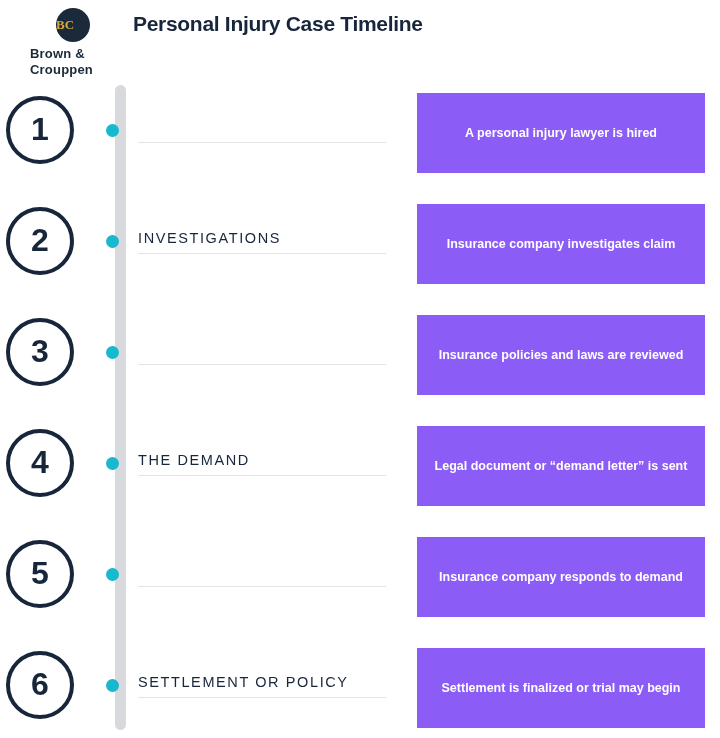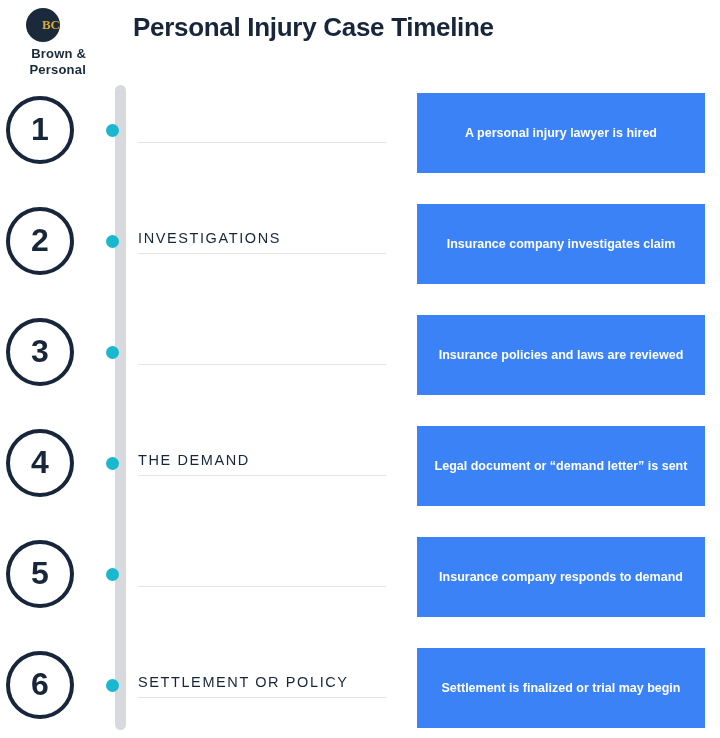"BC" #logo-block { left: 0 -> 30px; text-align: right -> left }
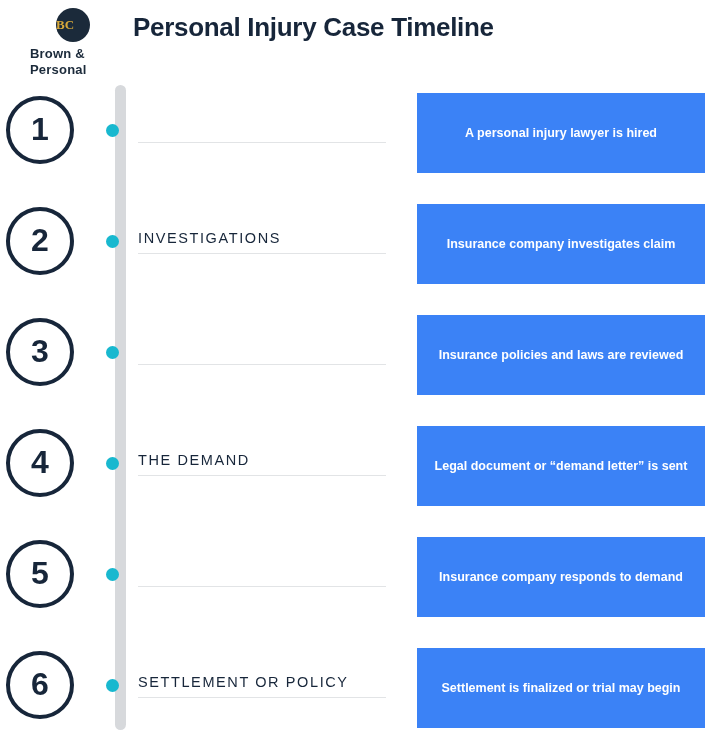"Personal Injury Case Timeline" #page-title { font-size: 26px -> 21px }
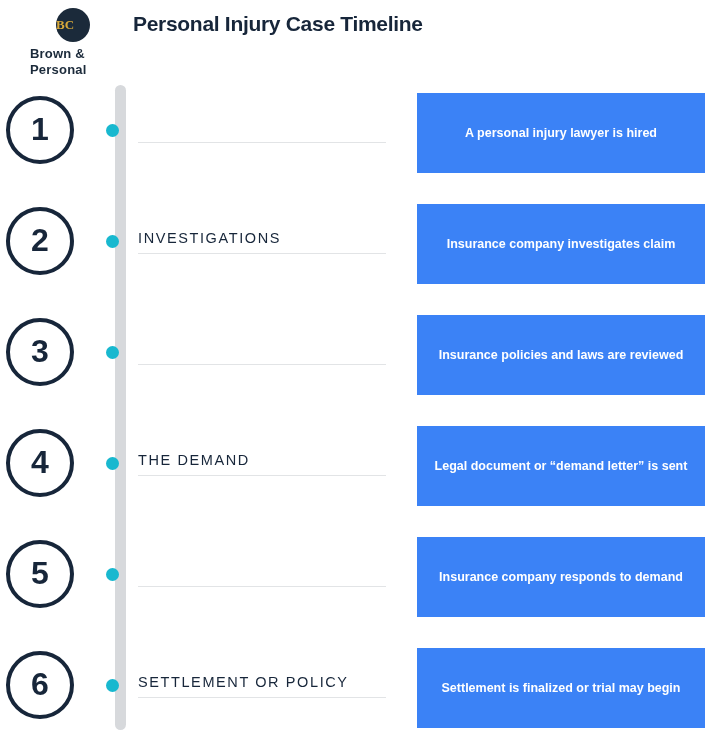"Personal" div { text: Personal -> Crouppen }
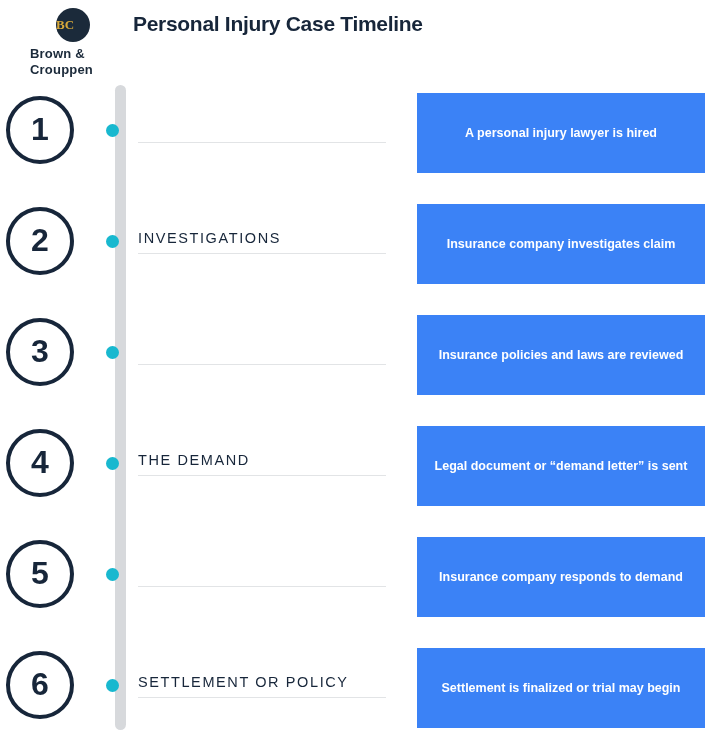"A personal injury lawyer is" .desc-box { background: #3b82f6 -> #8b5cf6 }
